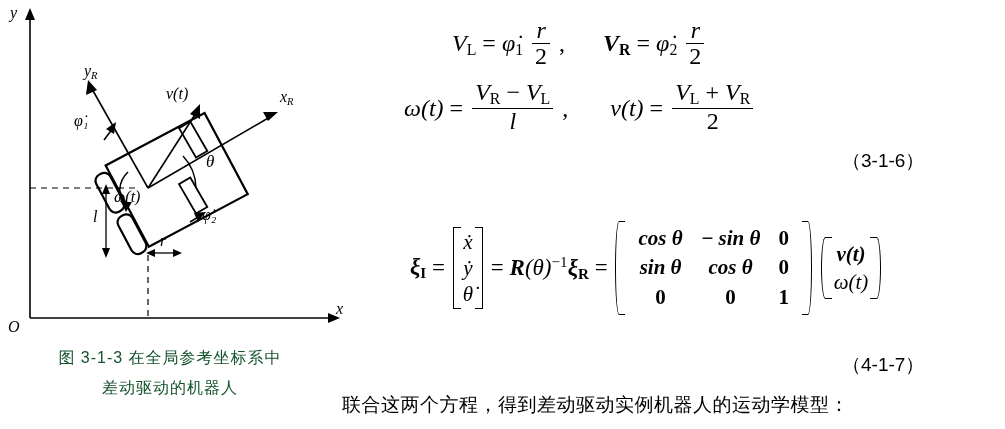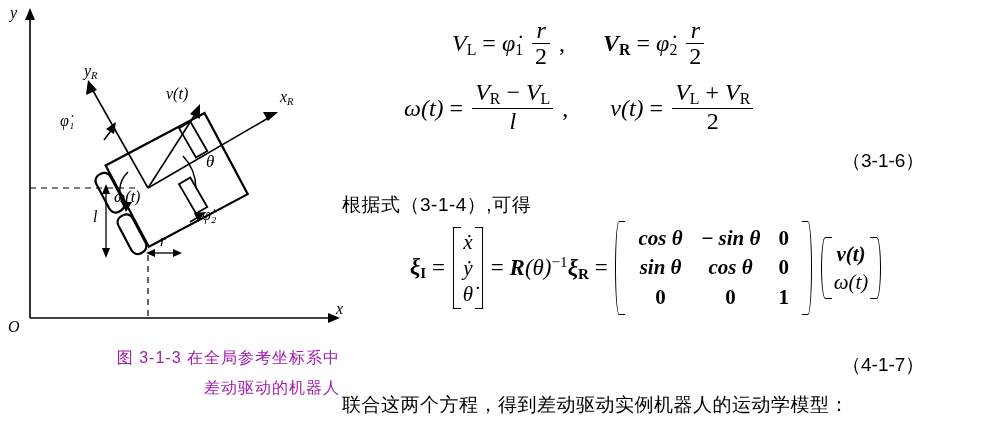"φ̇₁" span.flabel { left: 60px -> 74px }
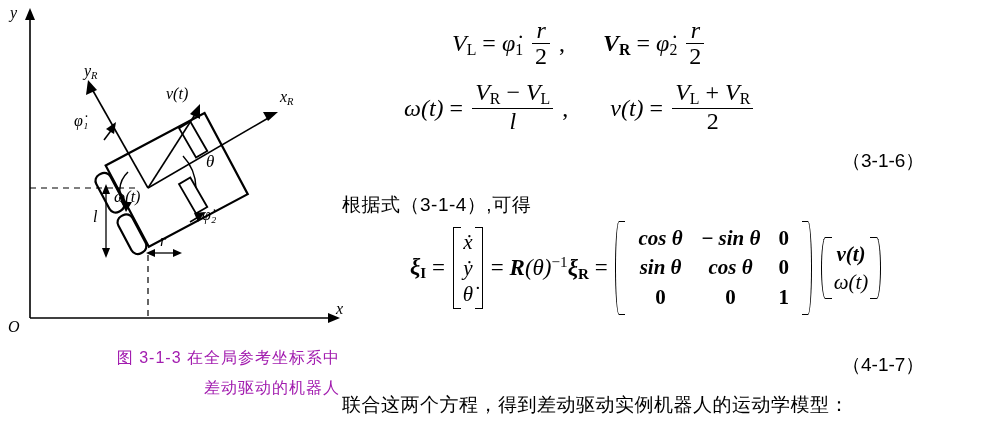"根据式（3-1-4）,可得" div.eqline { html: <div>根据式（3-1-4）,可得</div> -> none }
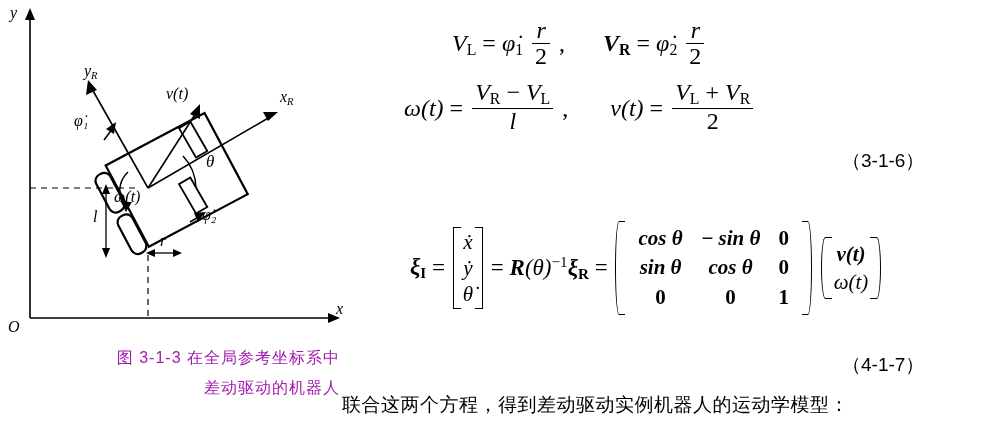"图 3-1-3 在全局参考坐标系中" .fig-caption { color: #a21caf -> #14532d; text-align: right -> center }
